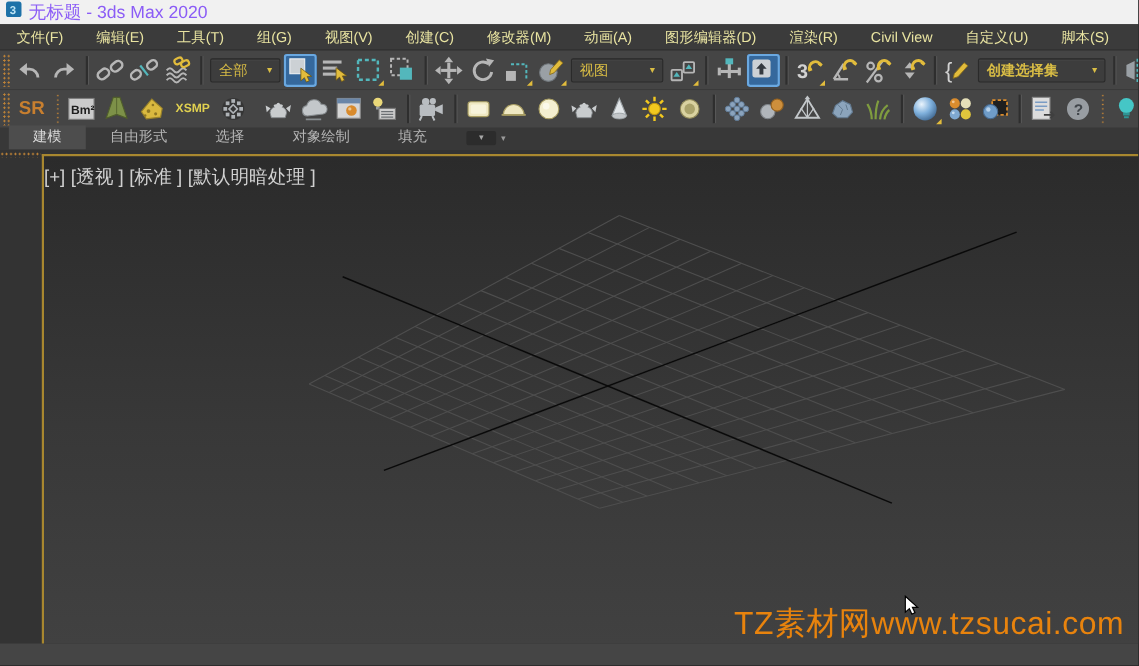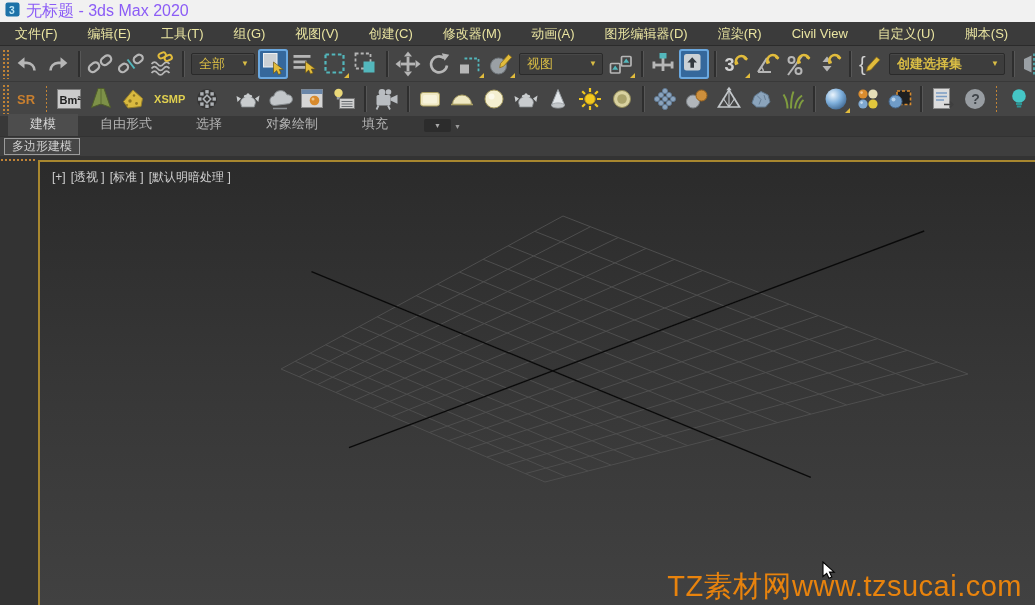"SR" div.tlabel { font-size: 13px -> 17px }
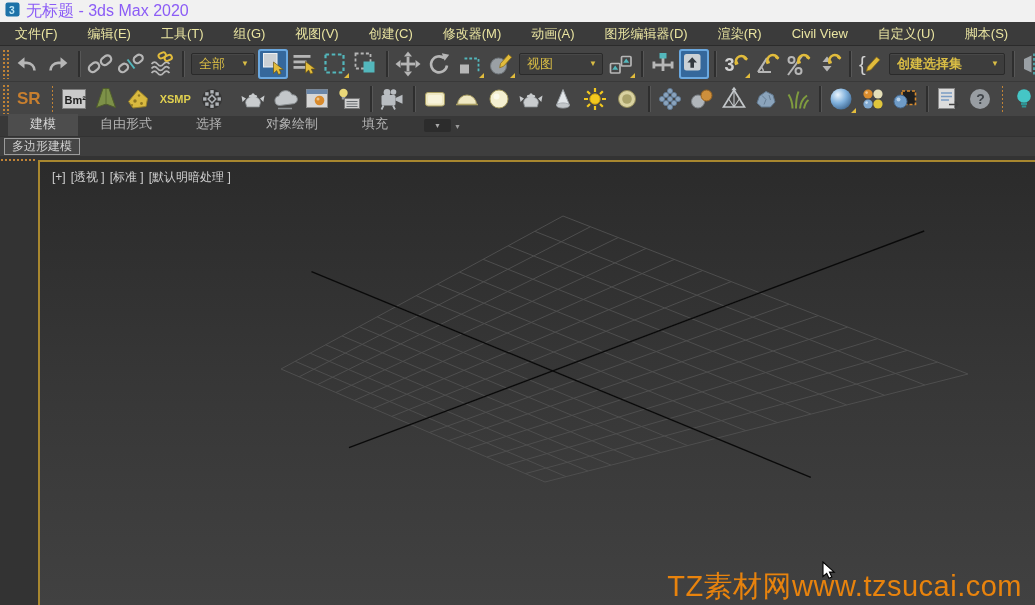"多边形建模" div.panelrow { html: <div> <div>多边形建模</div> </div> -> none }
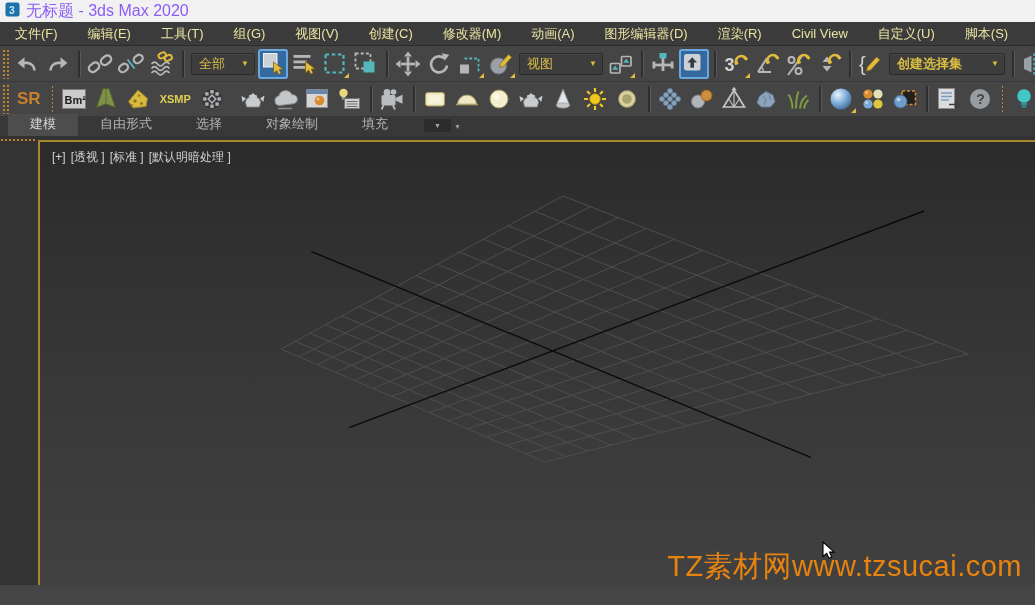"[+] [透视 ] [标准 ]" .vp-label { font-size: 12px -> 17px; left: 12px -> 0 }
